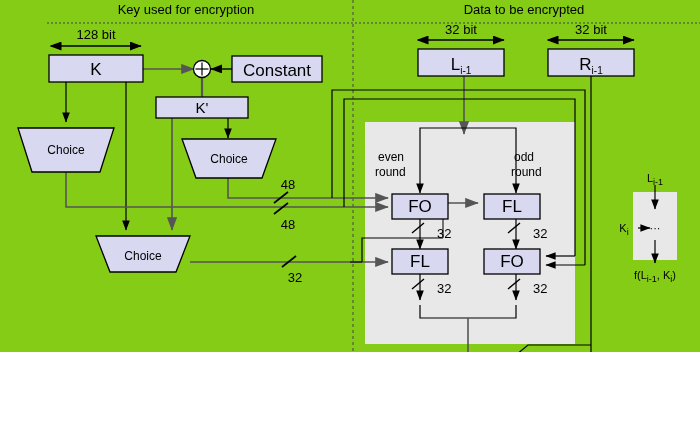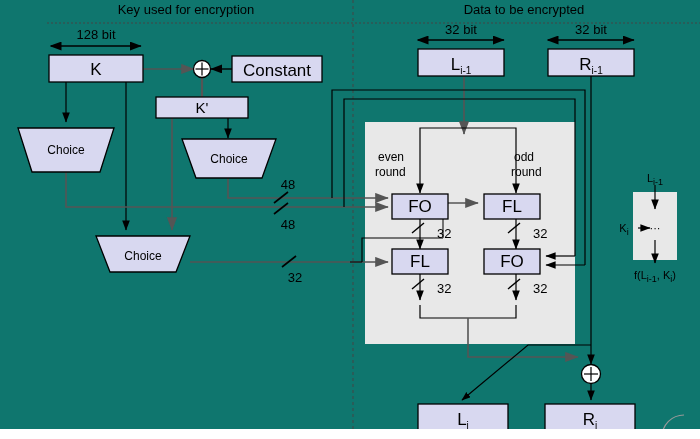"Key used for encryption" #root { background: #0f766e -> #84cc16; height: 429px -> 352px }
